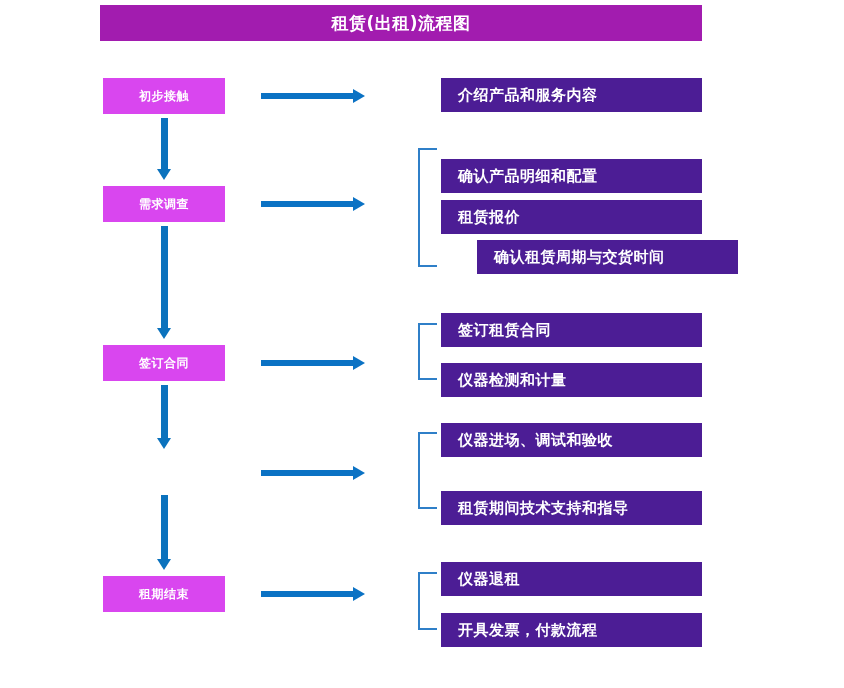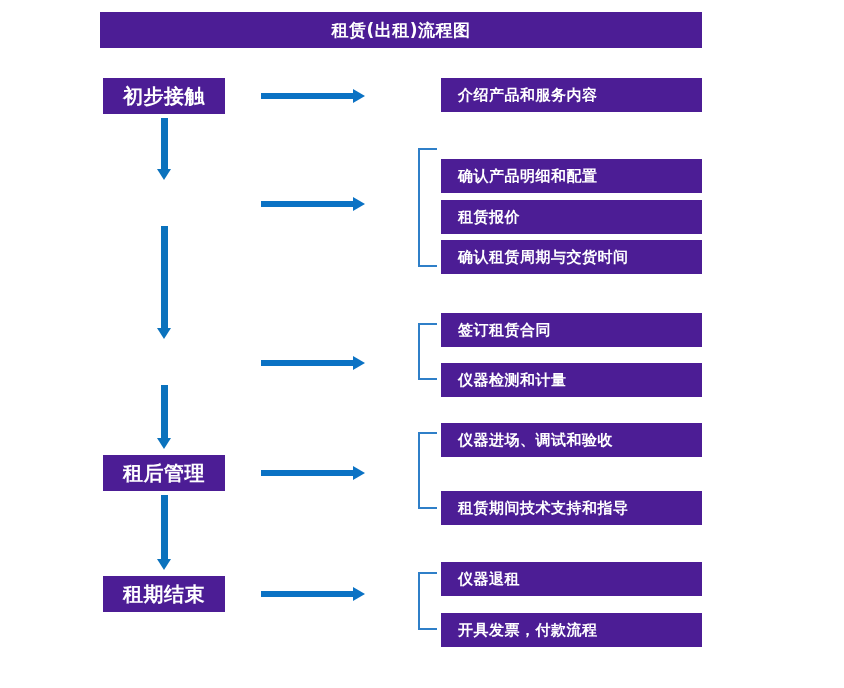"租赁(出租)流程图" .title-bar { background: #4c1d95 -> #a21caf; top: 12px -> 5px }
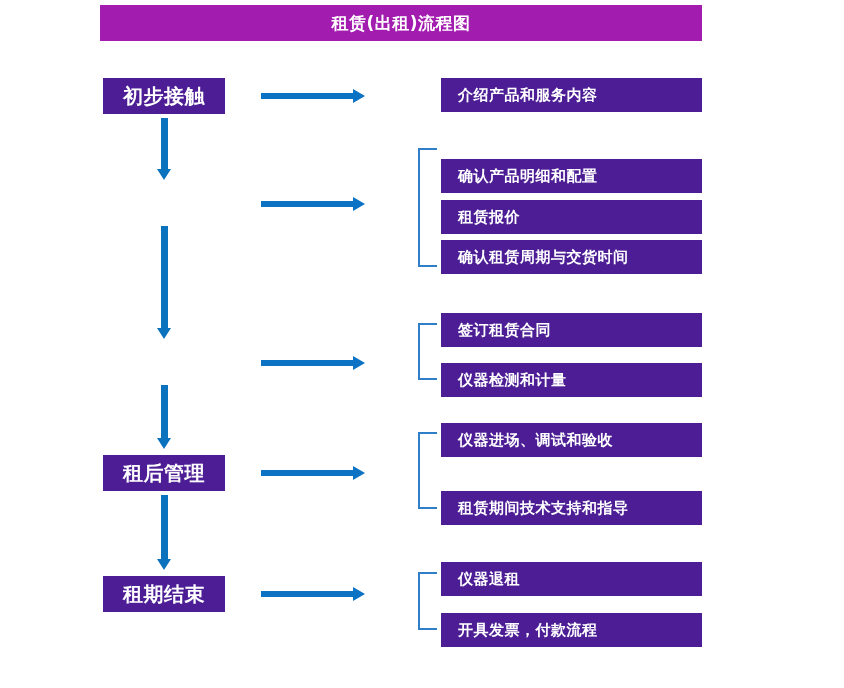"初步接触" .stage-box { background: #4c1d95 -> #d946ef; font-size: 20px -> 12px }
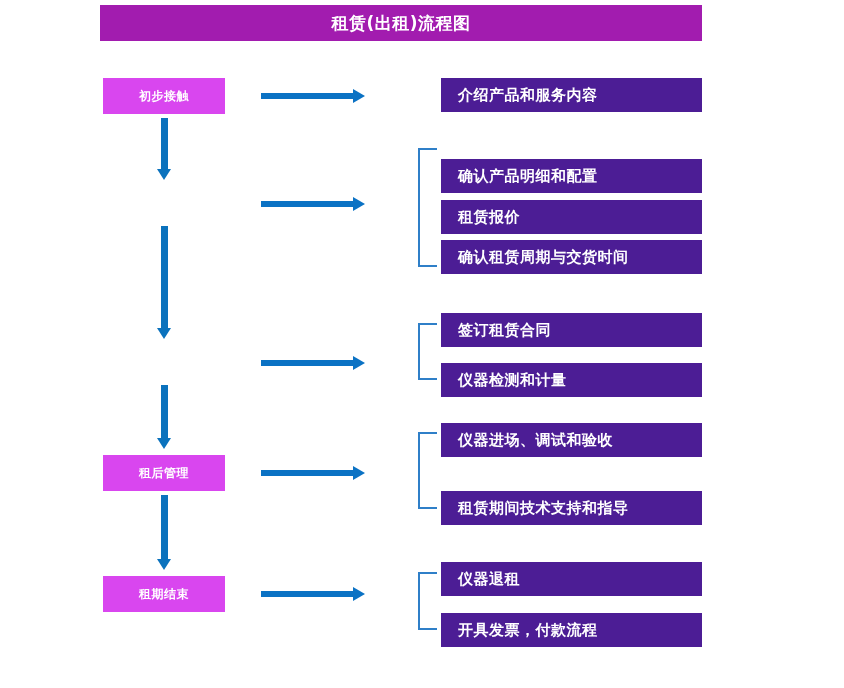"需求调查" div.stage-box { html: none -> <div>需求调查</div> }
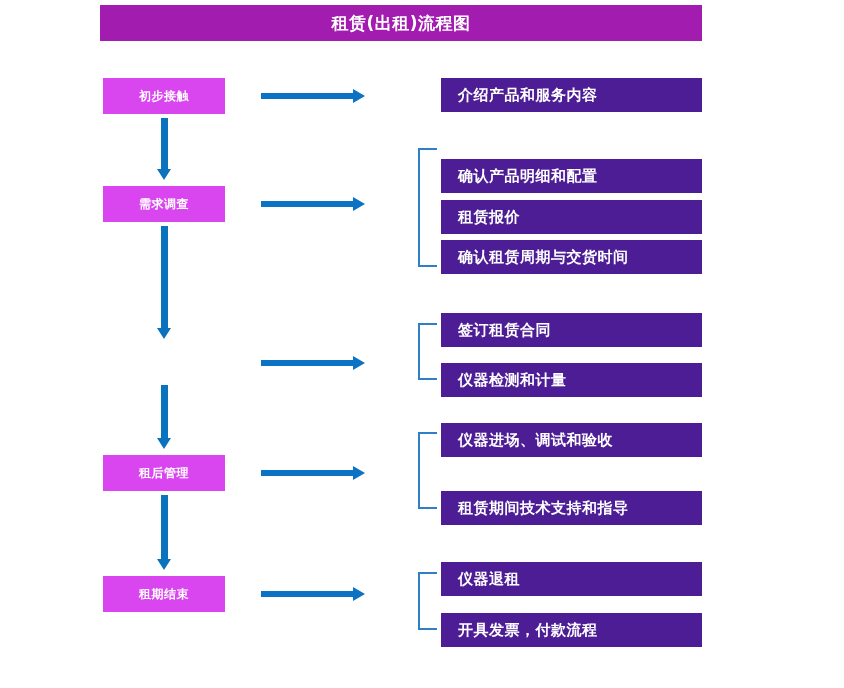"确认租赁周期与交货时间" div.detail-box { margin-left: none -> 36px }
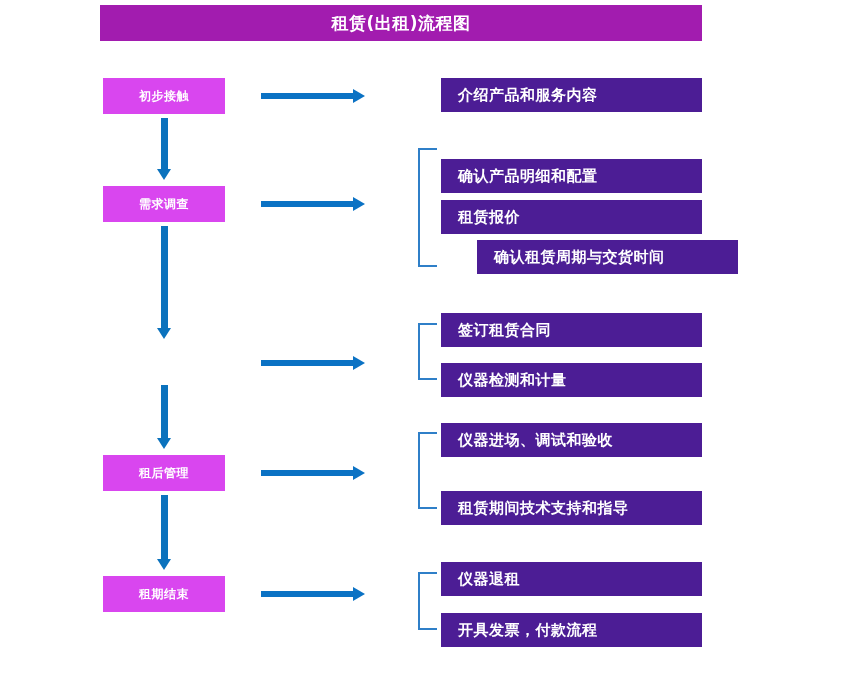"签订合同" div.stage-box { html: none -> <div>签订合同</div> }
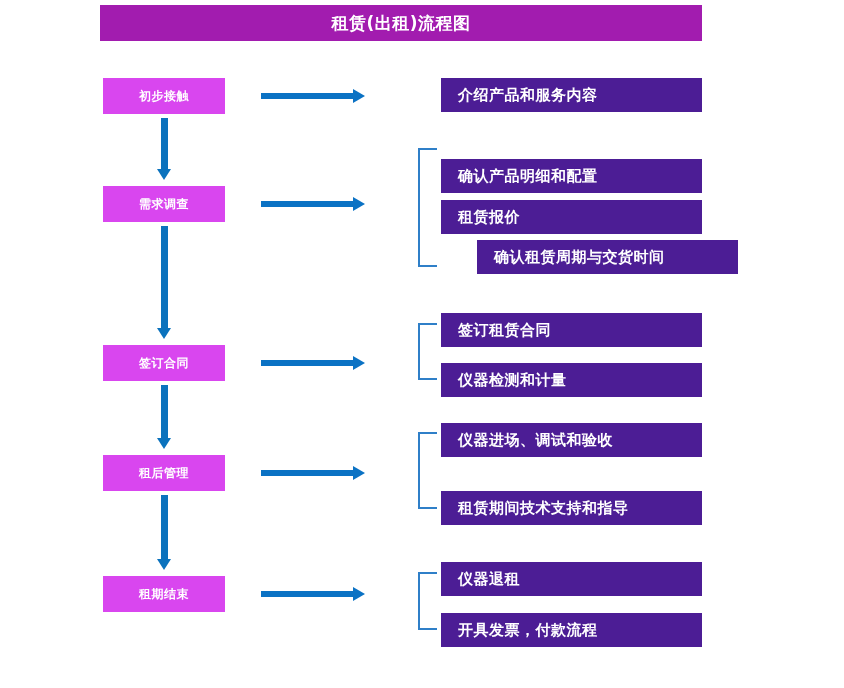"租后管理" div.stage-box { html: <div>租后管理</div> -> none }
